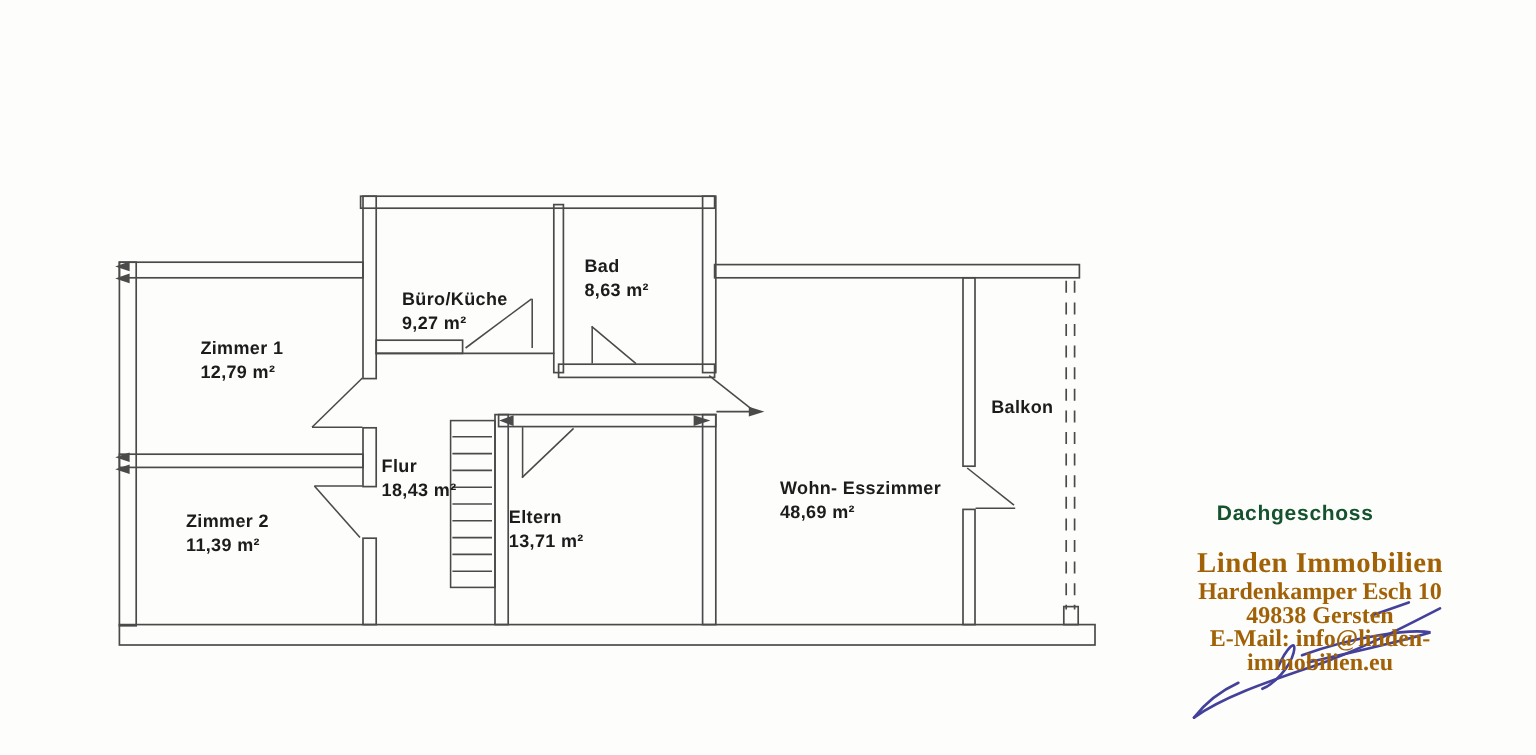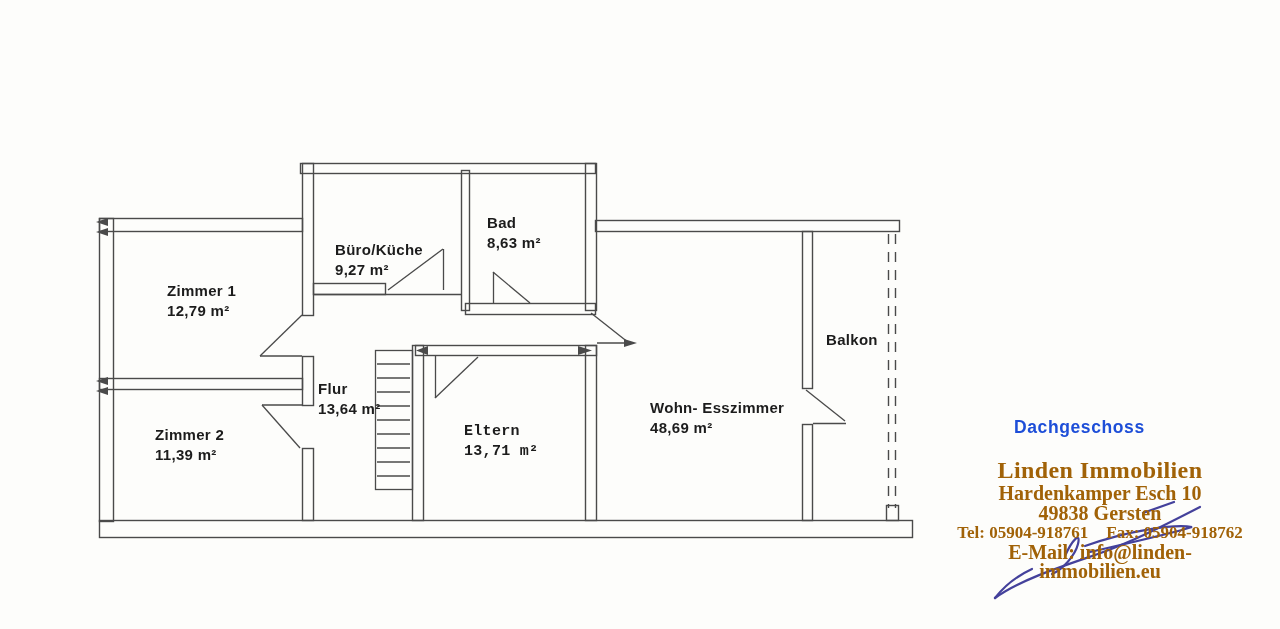"13,64 m²" span { text: 13,64 -> 18,43 }
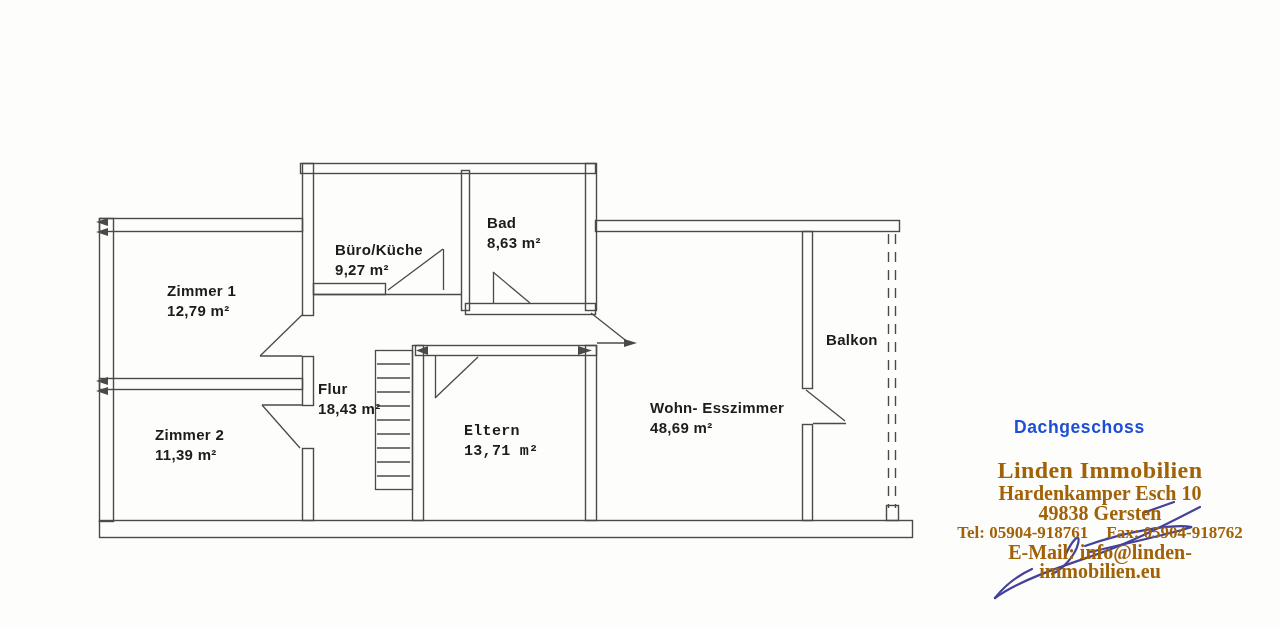"Eltern" div.room-label { font-family: Liberation Mono, monospace -> none; left: 464px -> 424px }
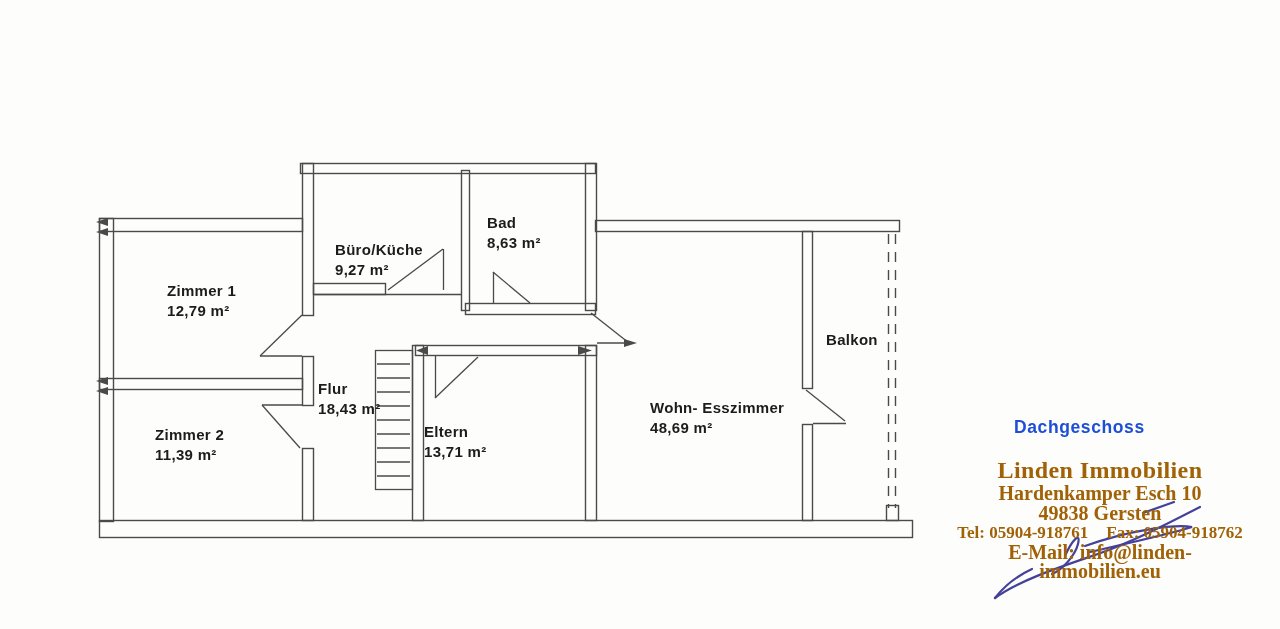"Dachgeschoss" .floor-title { color: #1d4ed8 -> #14532d }
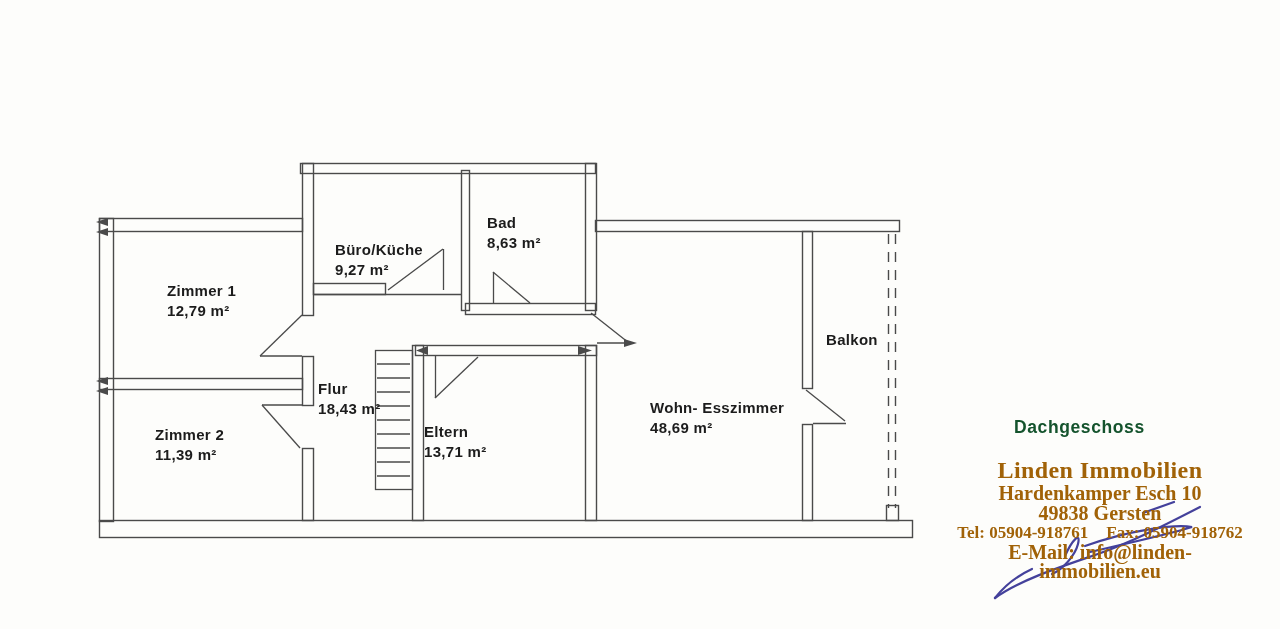"Tel: 05904-918761 Fax: 05904-918762" div.tel-row { html: <div> <span>Tel: 05904-918761</span><span></span><span>Fax: 05904-918762</span> </div> -> none }
